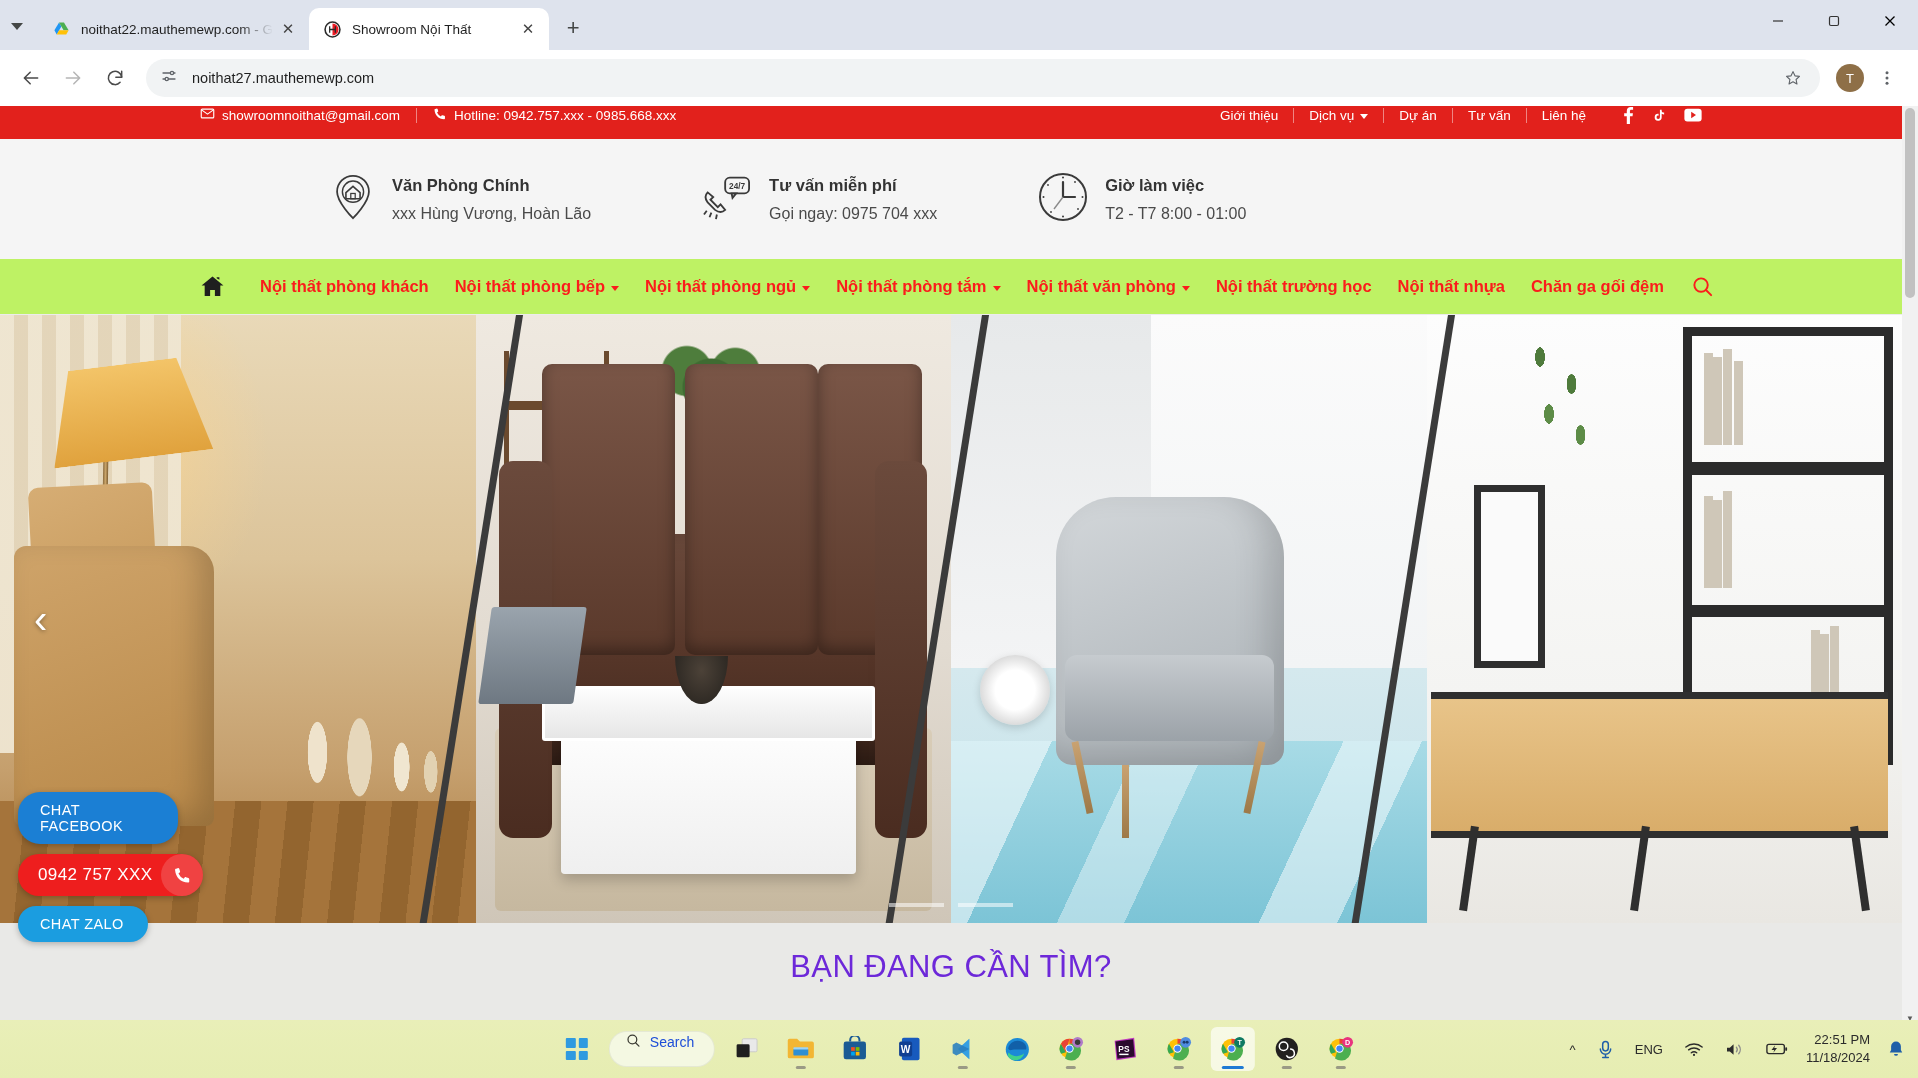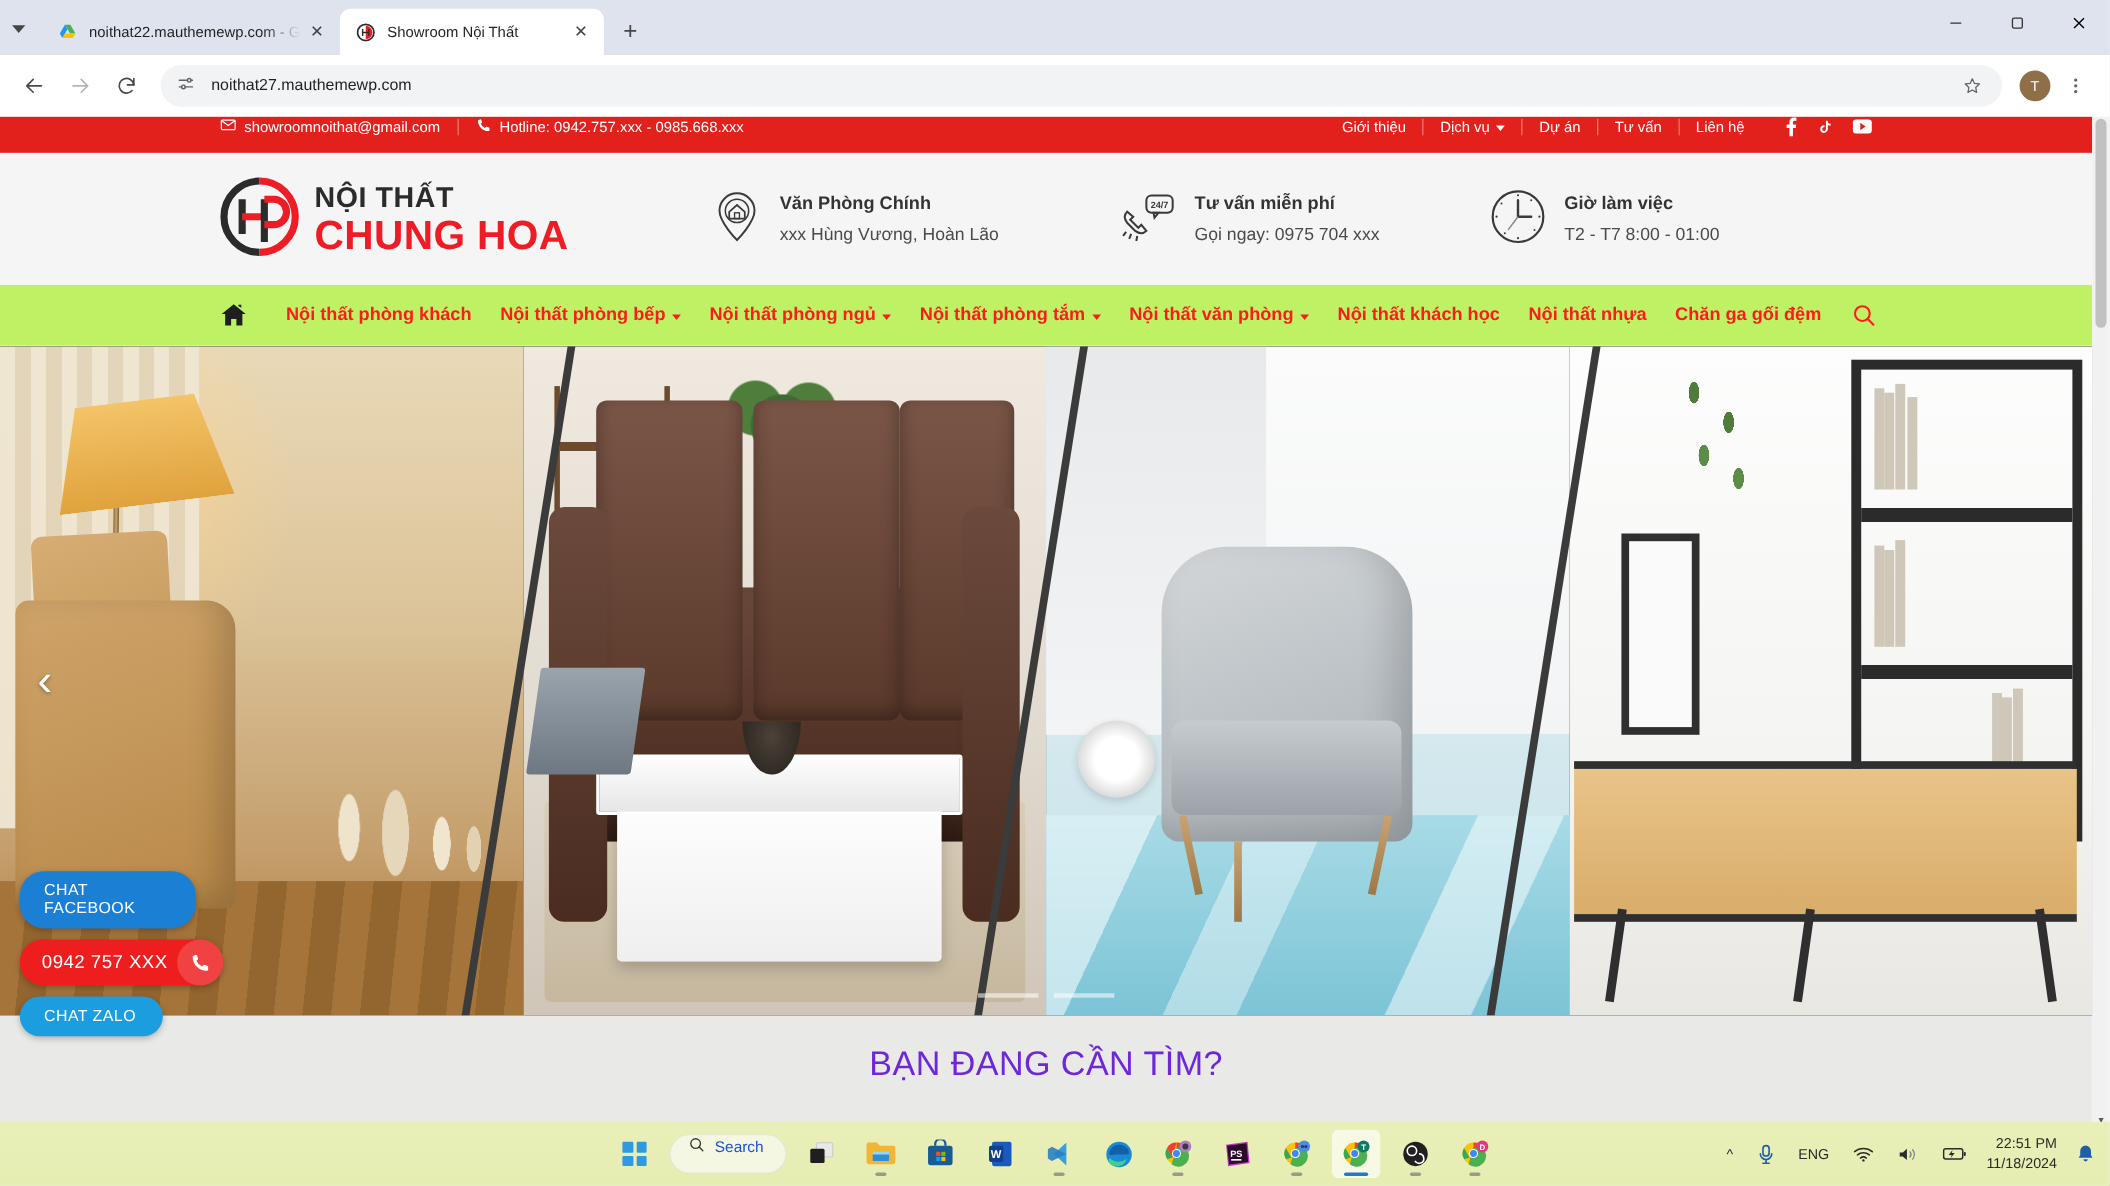"NỘI THẤT" div.logo { html: <div> <span> <svg> <path></path> <path></path> <path></path> <path></path> <path></path> <path></path> </svg> </span> <span> <div>NỘI THẤT</div> <div>CHUNG HOA</div> </span> </div> -> none }
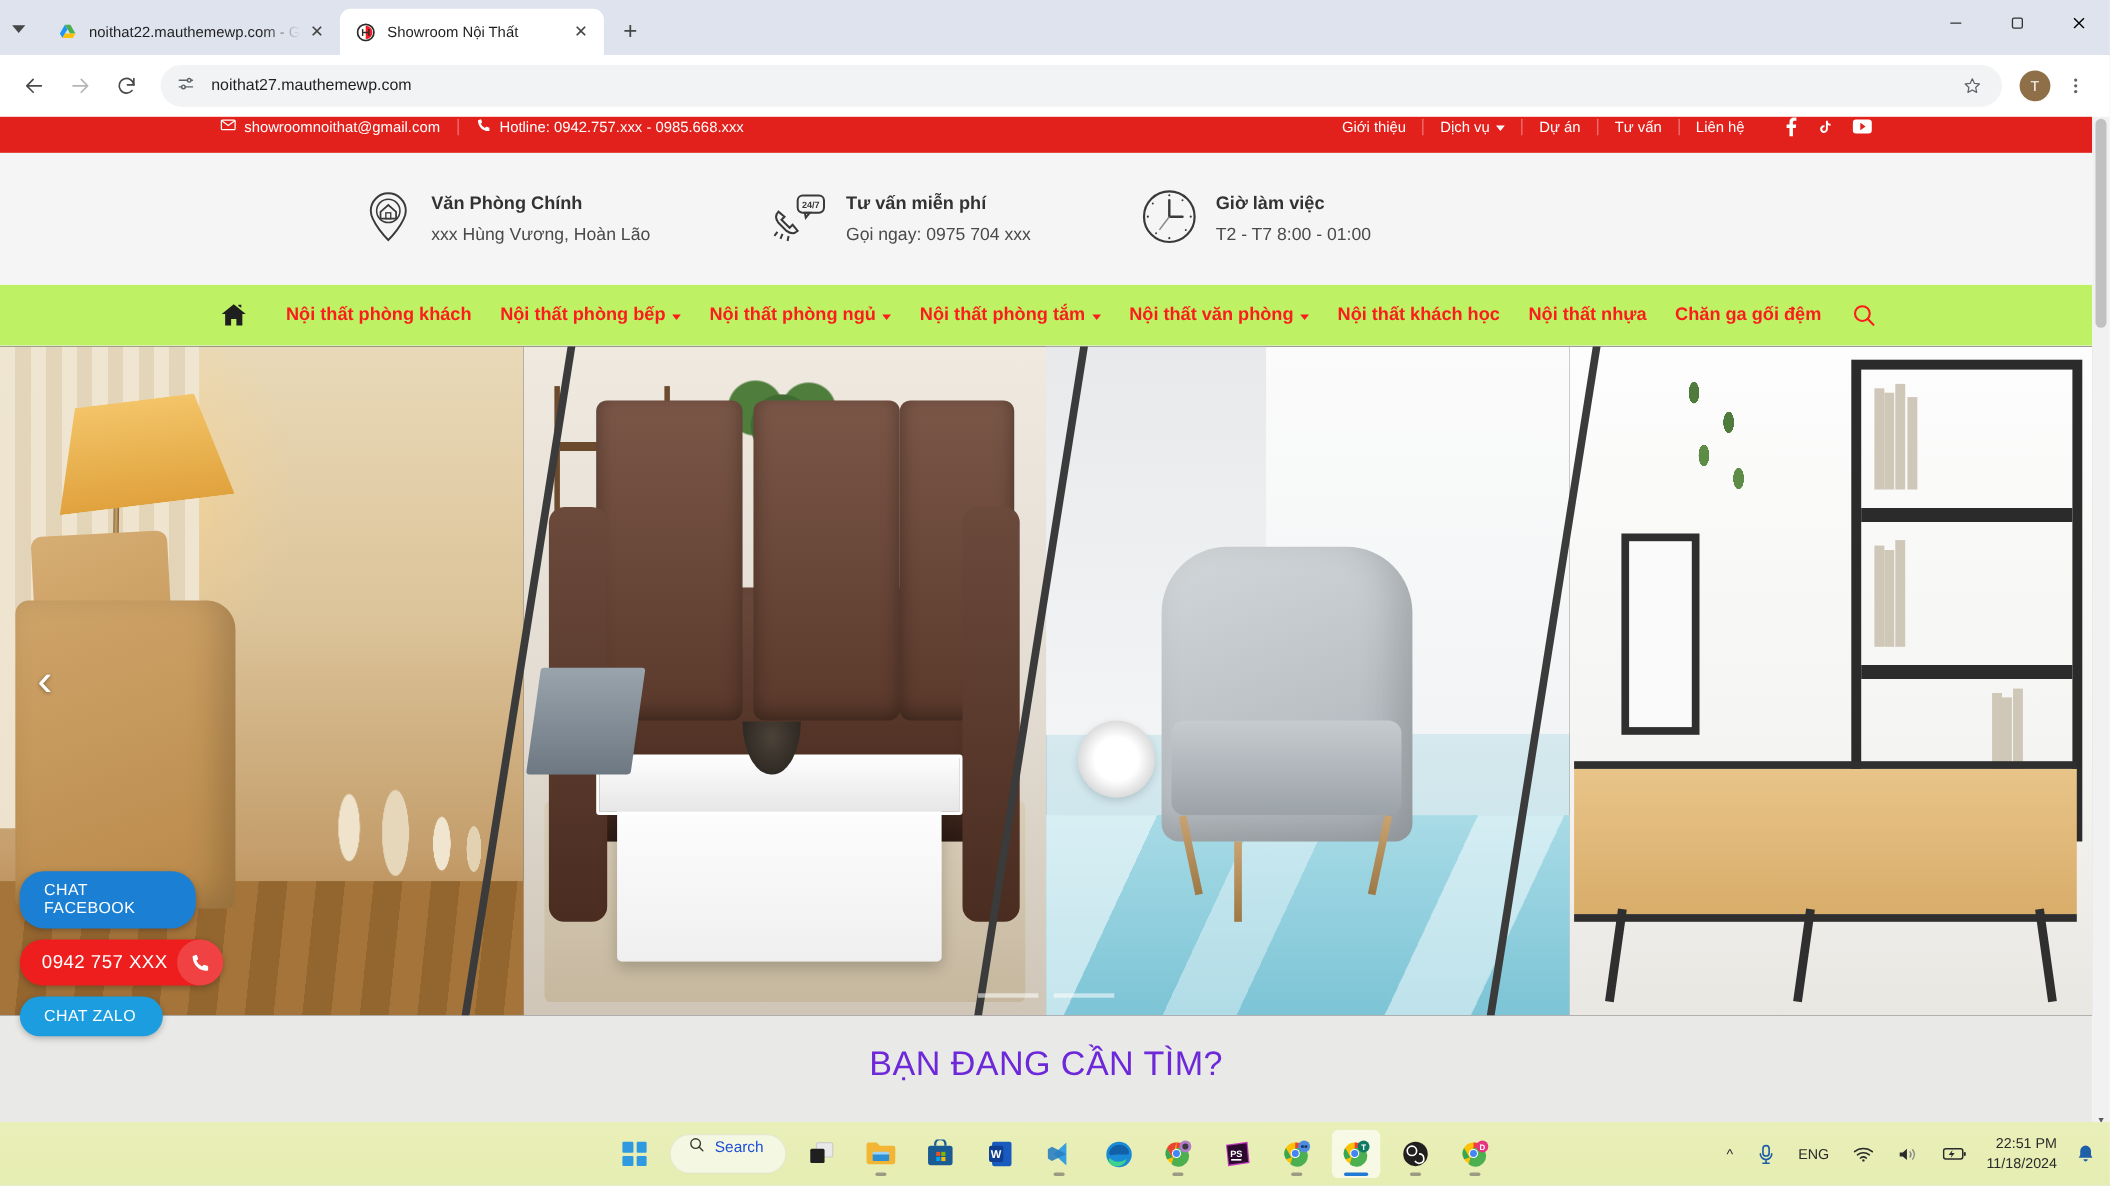"Nội thất khách học" span { text: khách -> trường }
